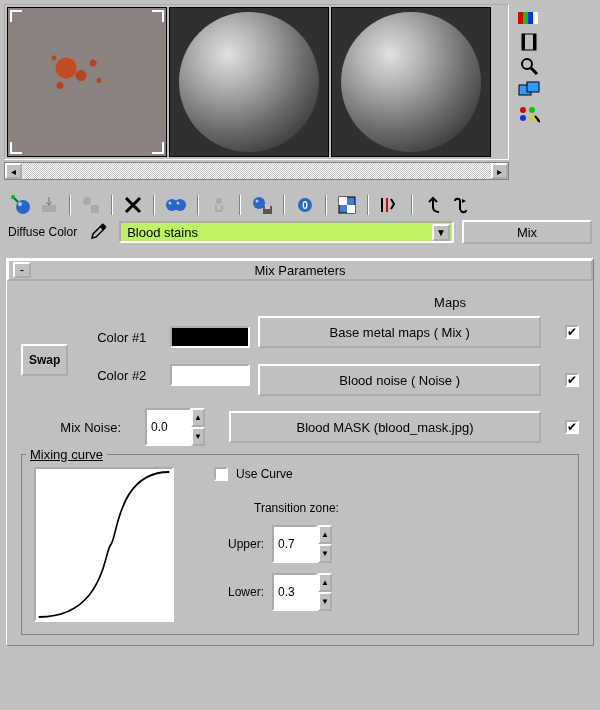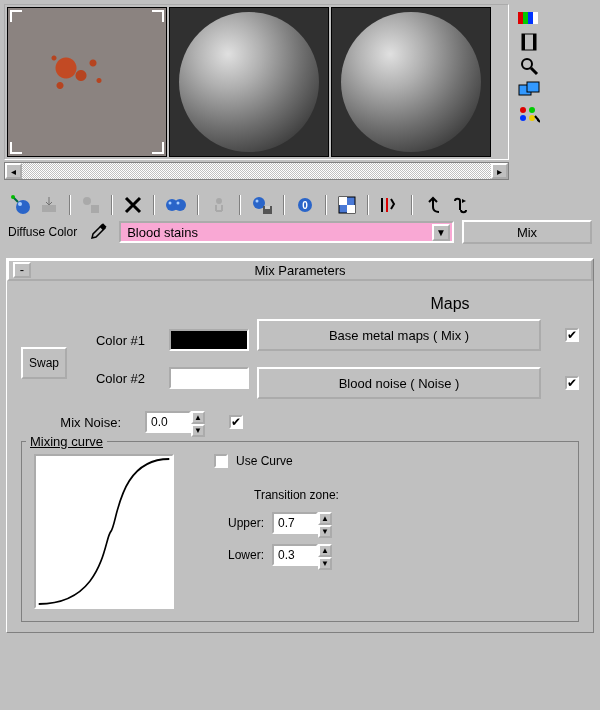"Blood stains" .dropdown { background: #f9a8d4 -> #bef264 }
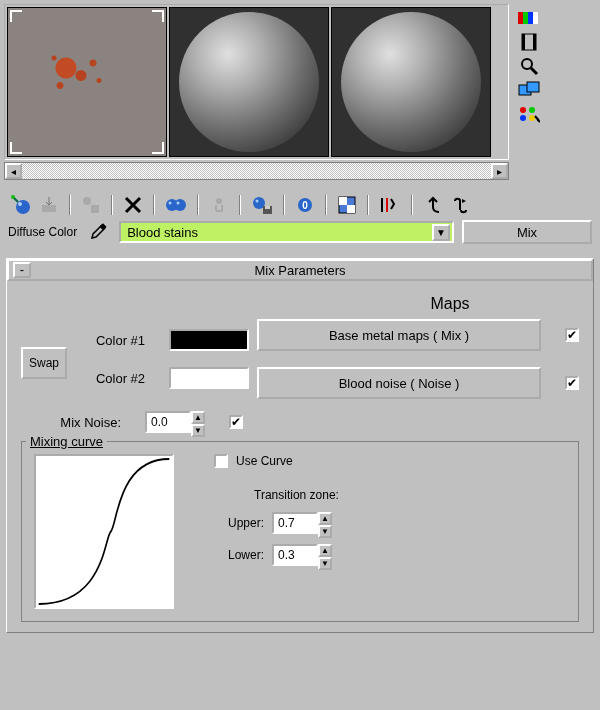"Maps" .maps-head { font-size: 16px -> 13px }
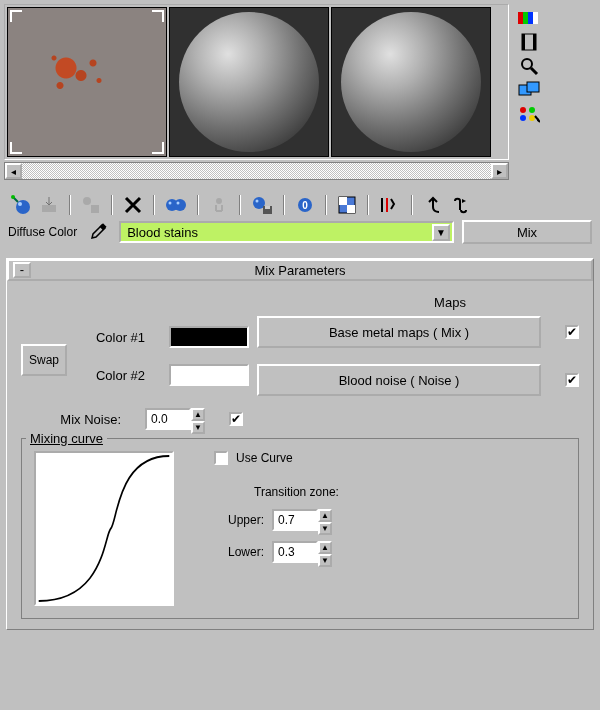"Swap" .btn.thin { font-weight: none -> bold }
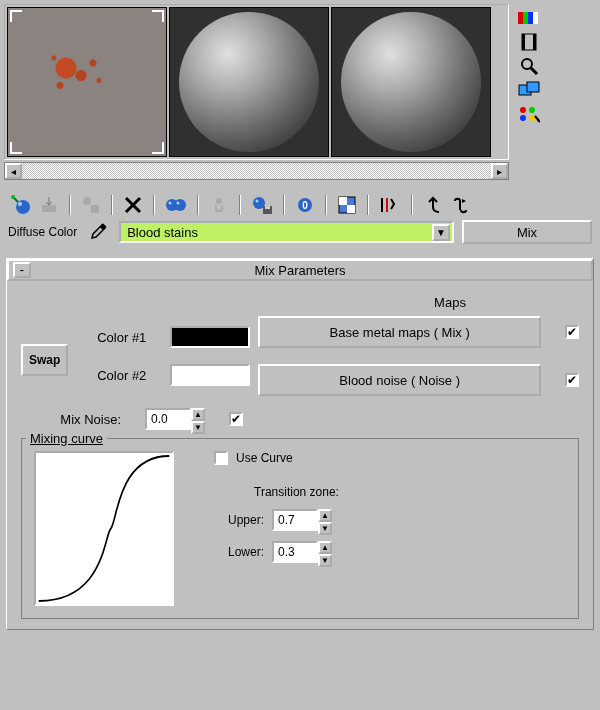"0.0" .spinner { height: 22px -> 38px }
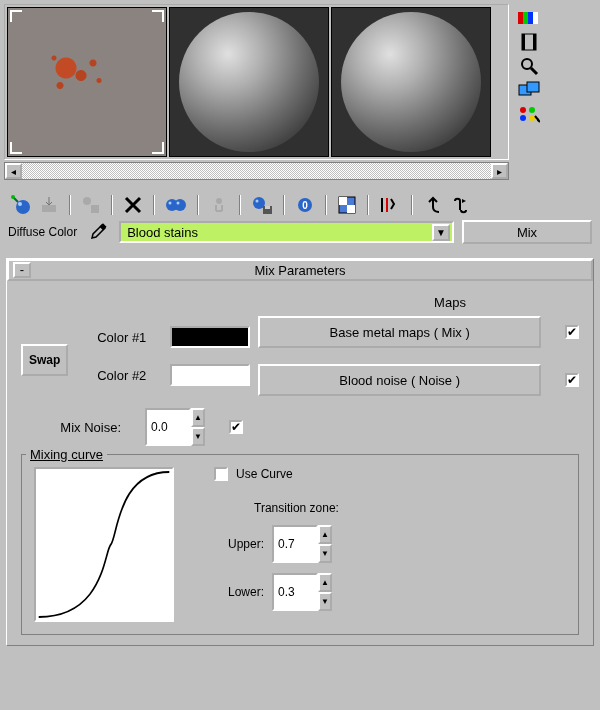"Blood MASK (blood_mask.jpg)" span.map-btn { html: none -> <span>Blood MASK (blood_mask.jpg)</span> }
